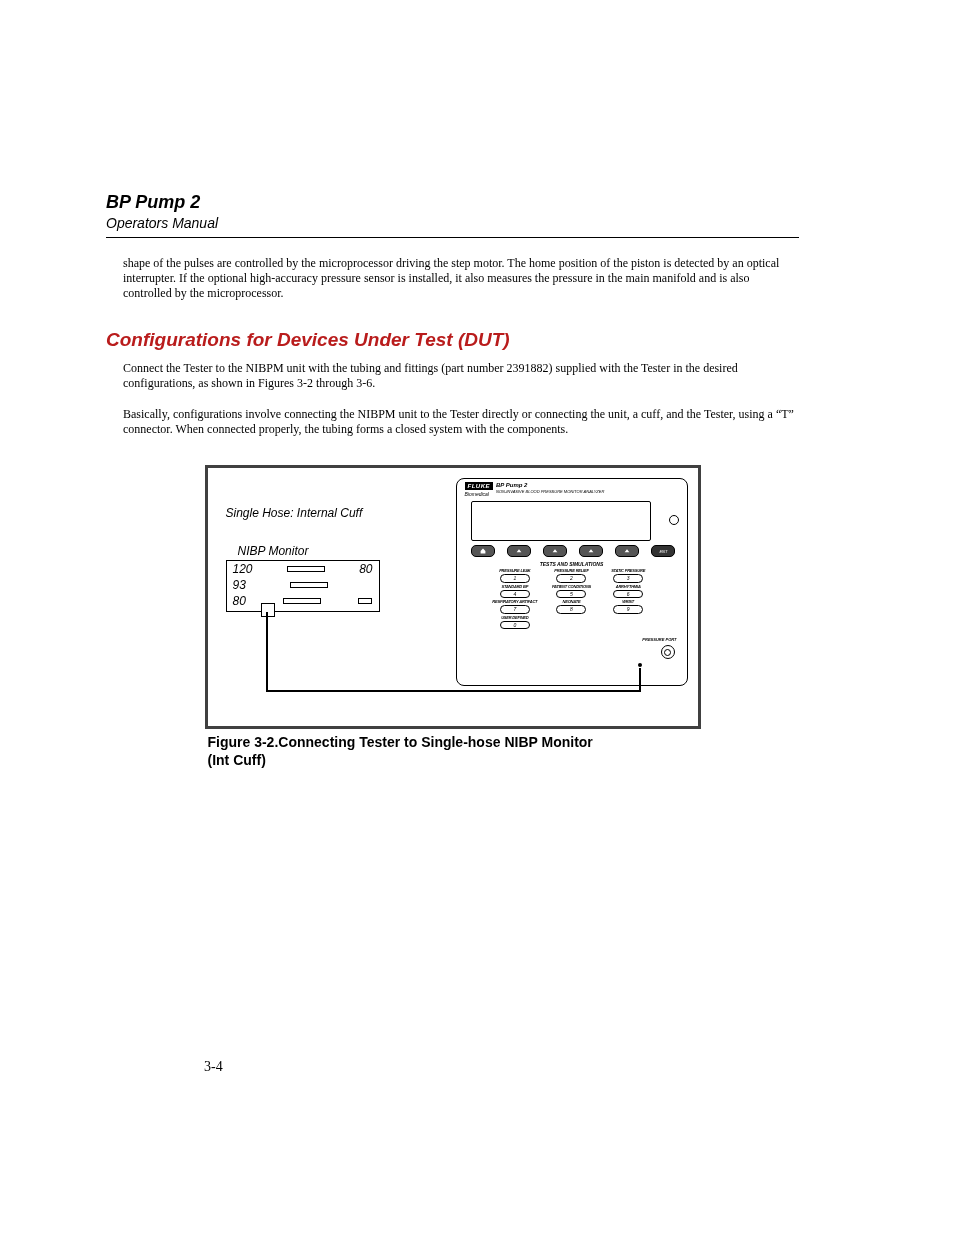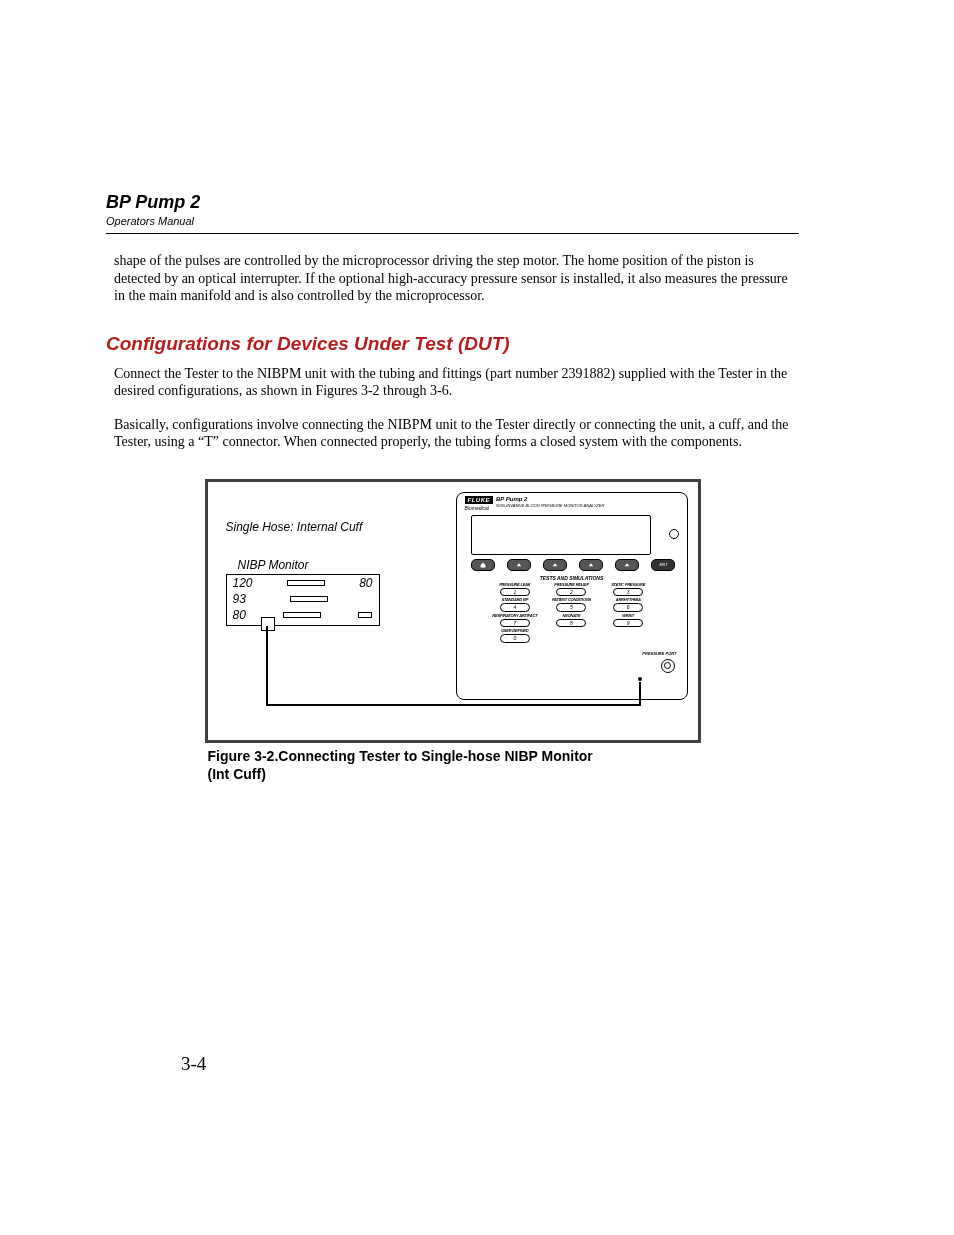"Operators Manual" .hdr-sub { font-size: 11px -> 14px }
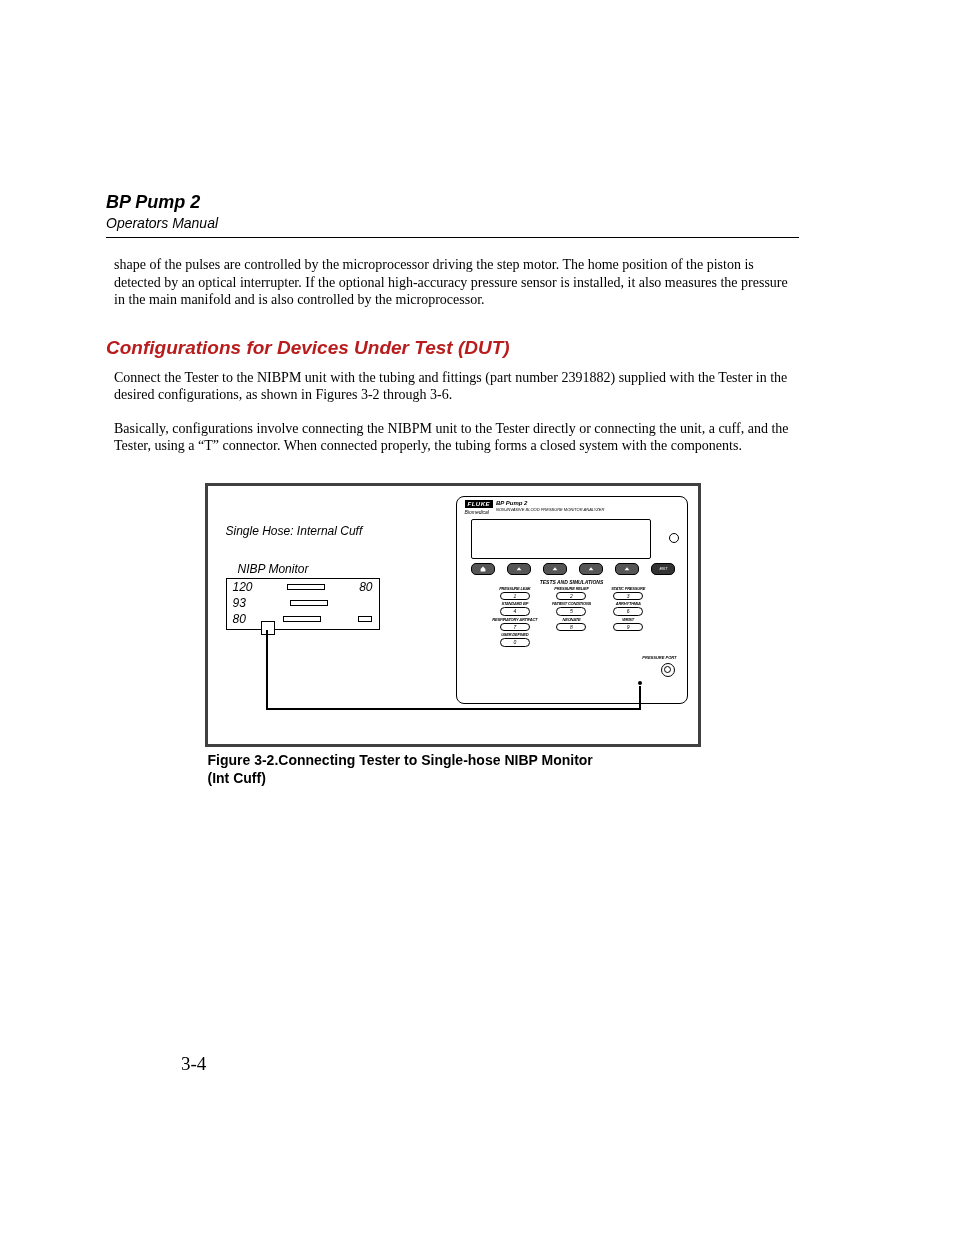"shape of the pulses are" .body-p { font-size: 14px -> 12px; margin: 0 0 16px 8px -> 0 0 16px 17px }
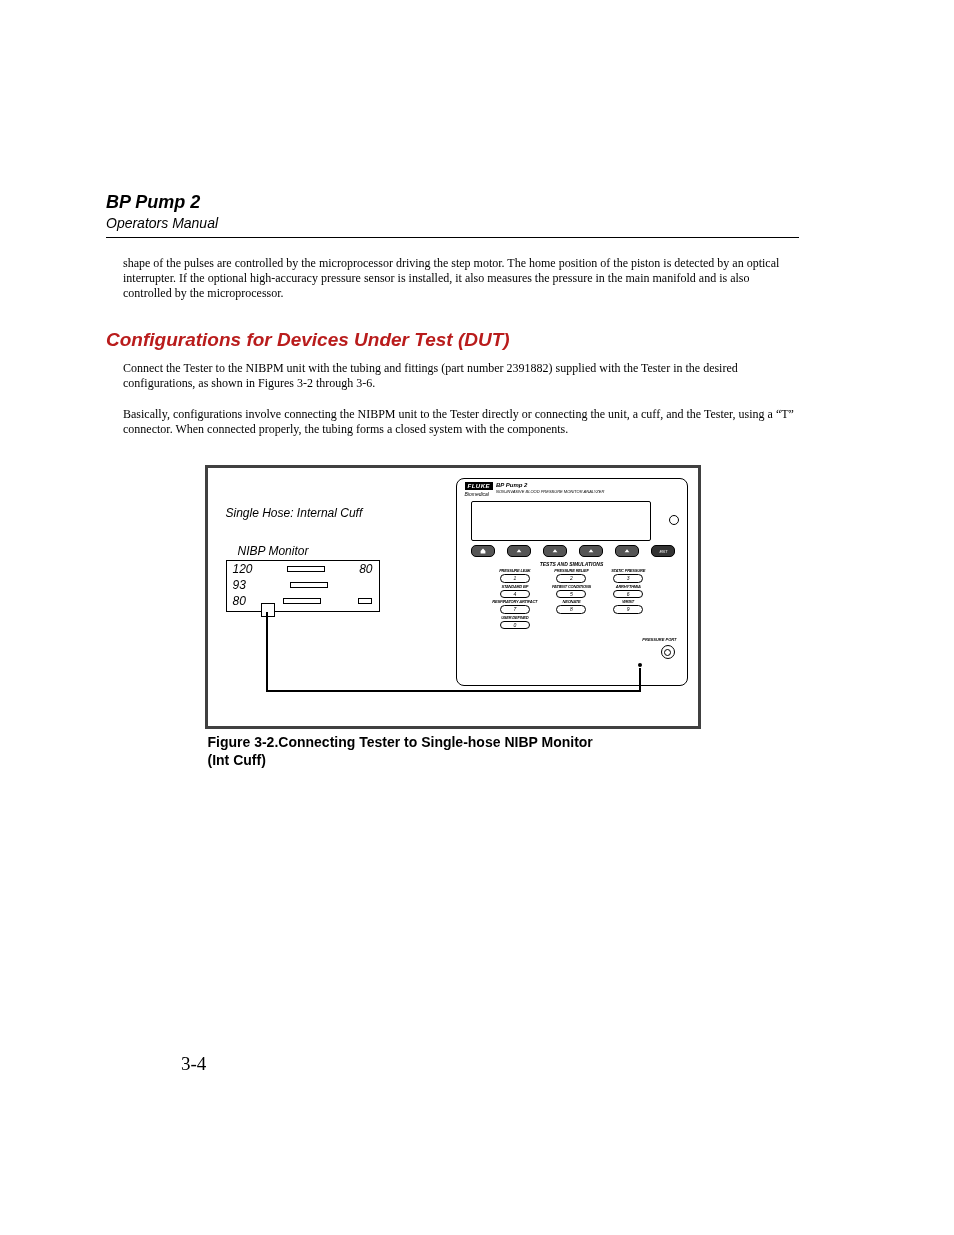"3-4" .page-num { font-size: 19px -> 14px; left: 181px -> 204px }
